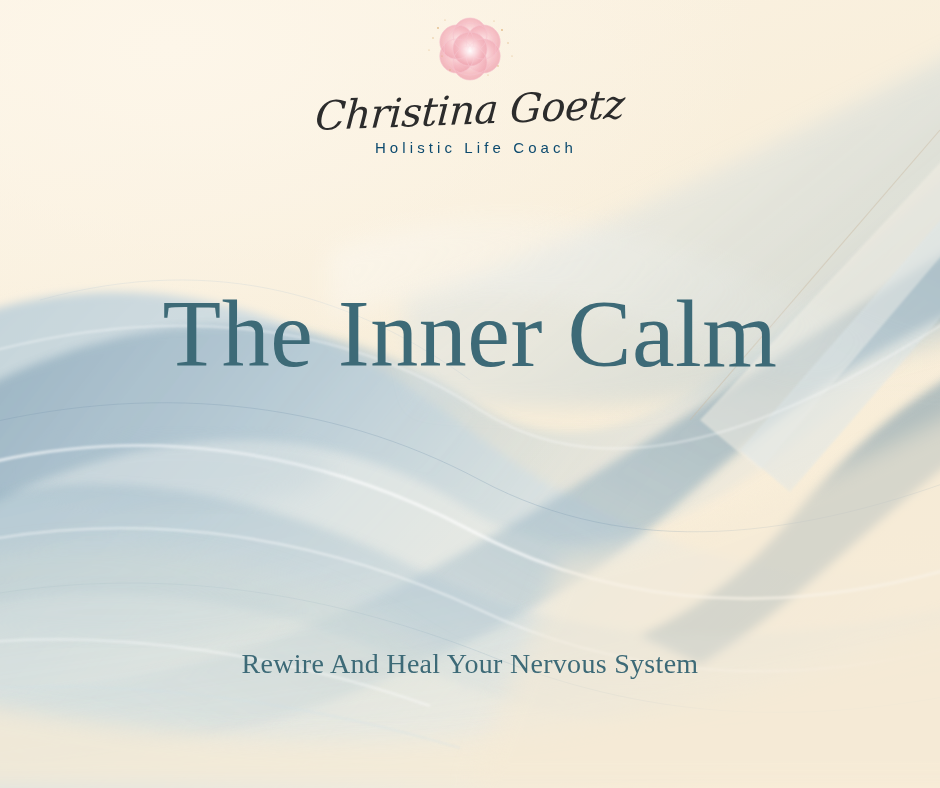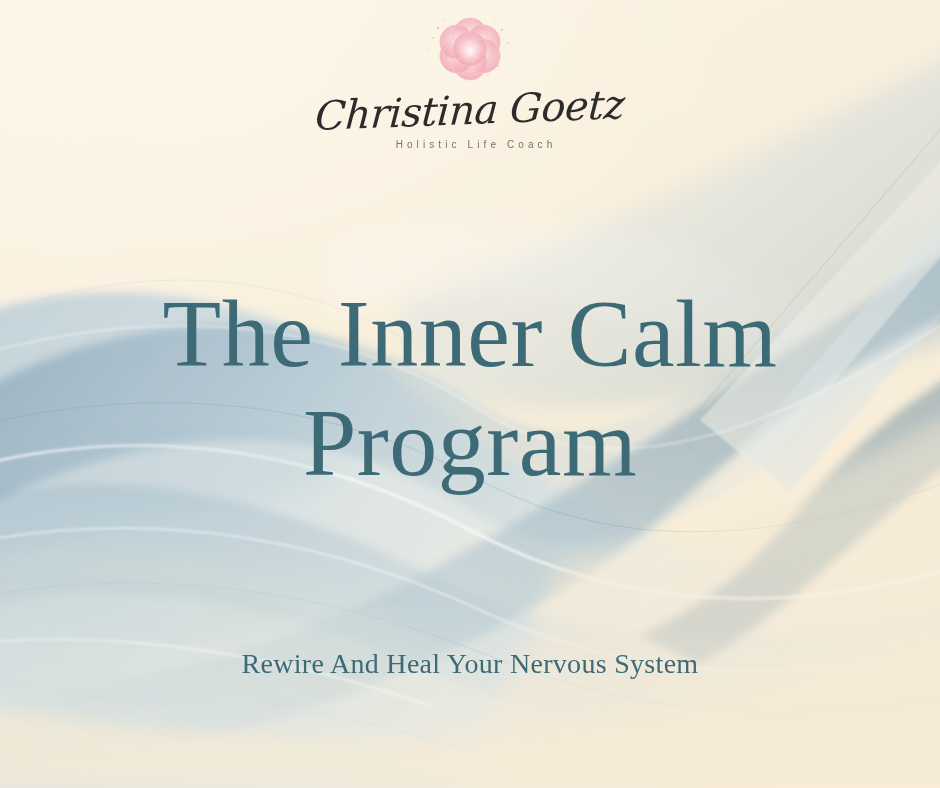"Holistic Life Coach" .brand-tagline { color: #737373 -> #0c4a6e; font-size: 10px -> 15px }
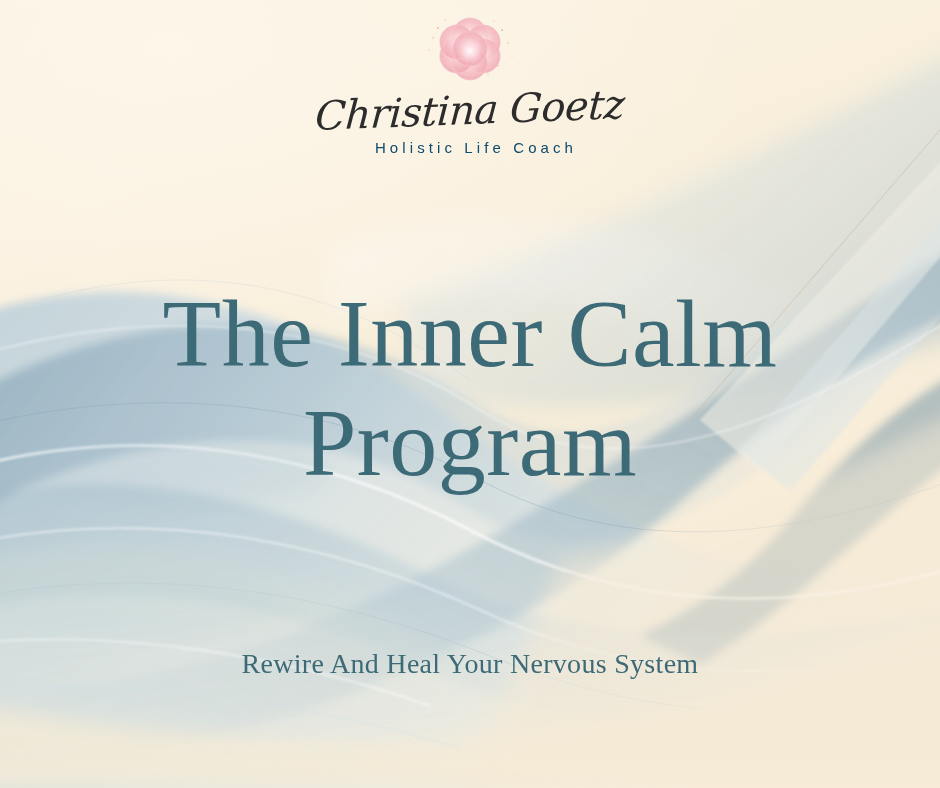"Program" span.line { html: <span>Program</span> -> none }
